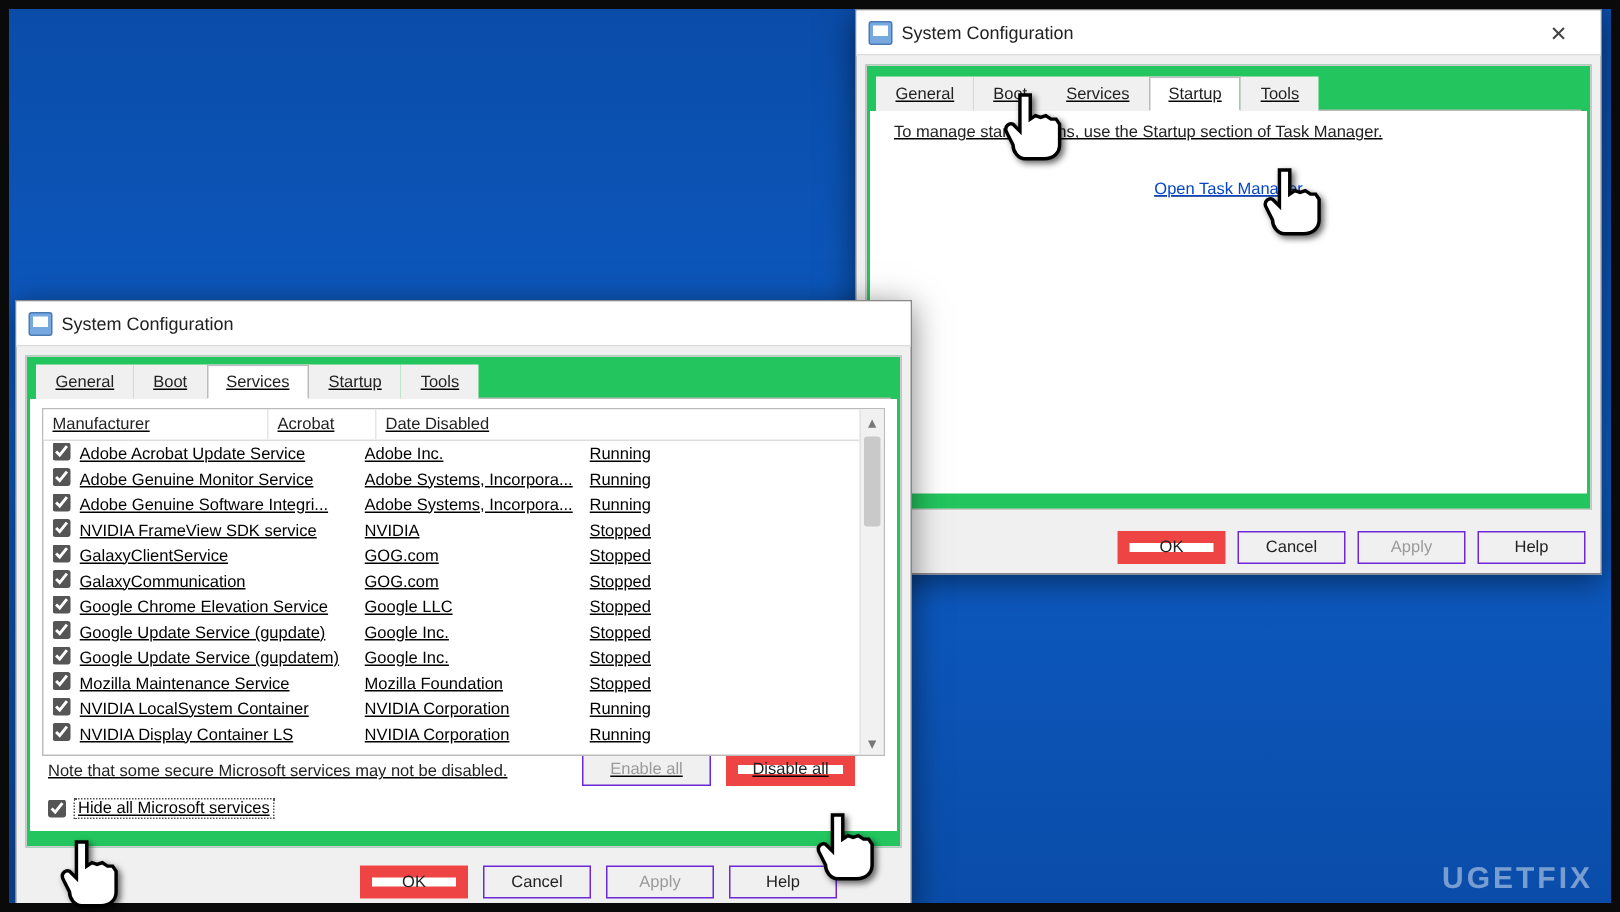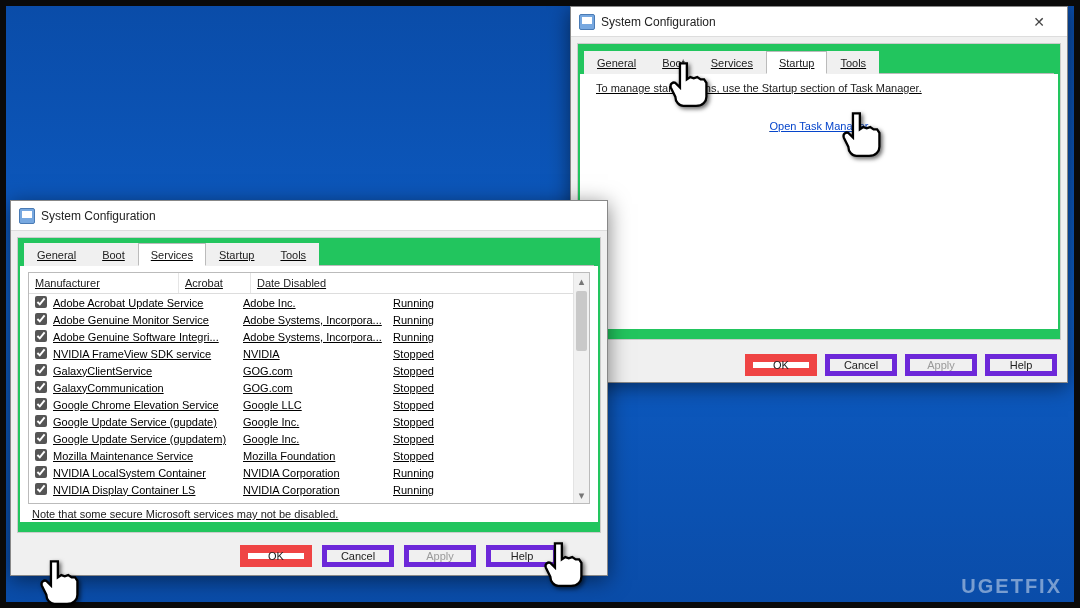"Cancel" .btn { border: 5px solid #6d28d9 -> 1px solid #6d28d9 }
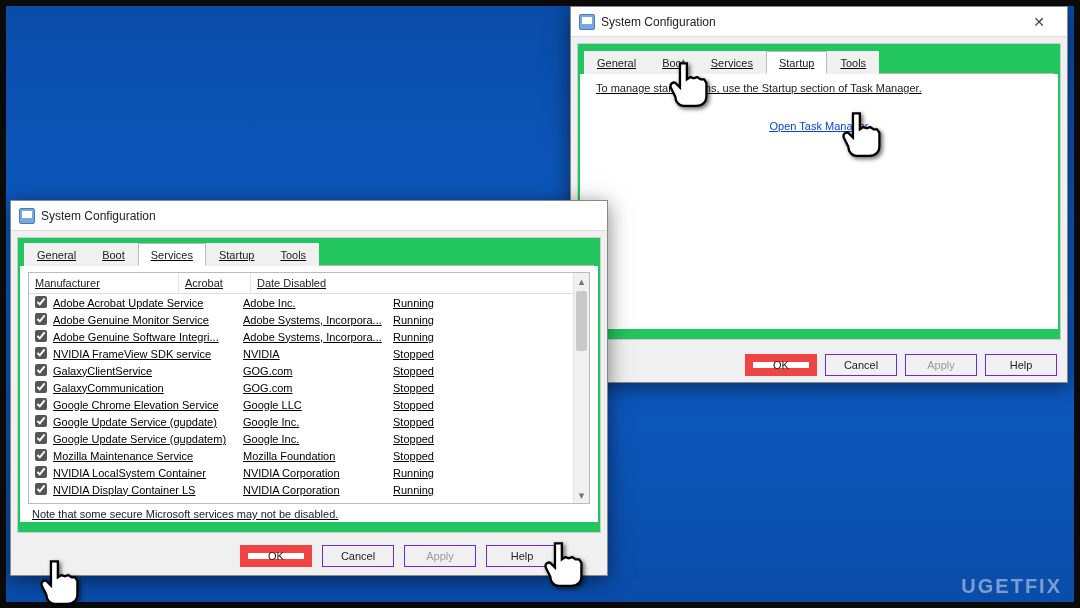"Enable all" div.svc-actions { html: none -> <div> <div>Enable all</div> <div>Disable all</div> </div> }
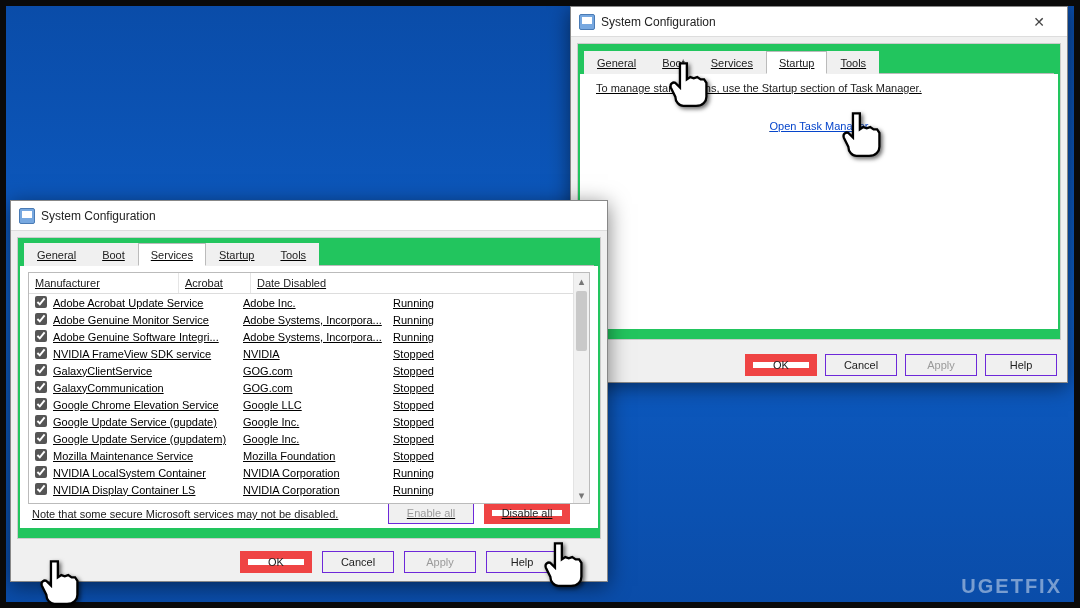"Hide all Microsoft services" div.hide-chk { html: none -> <div> <input> <label>Hide all Microsoft services</label> </div> }
